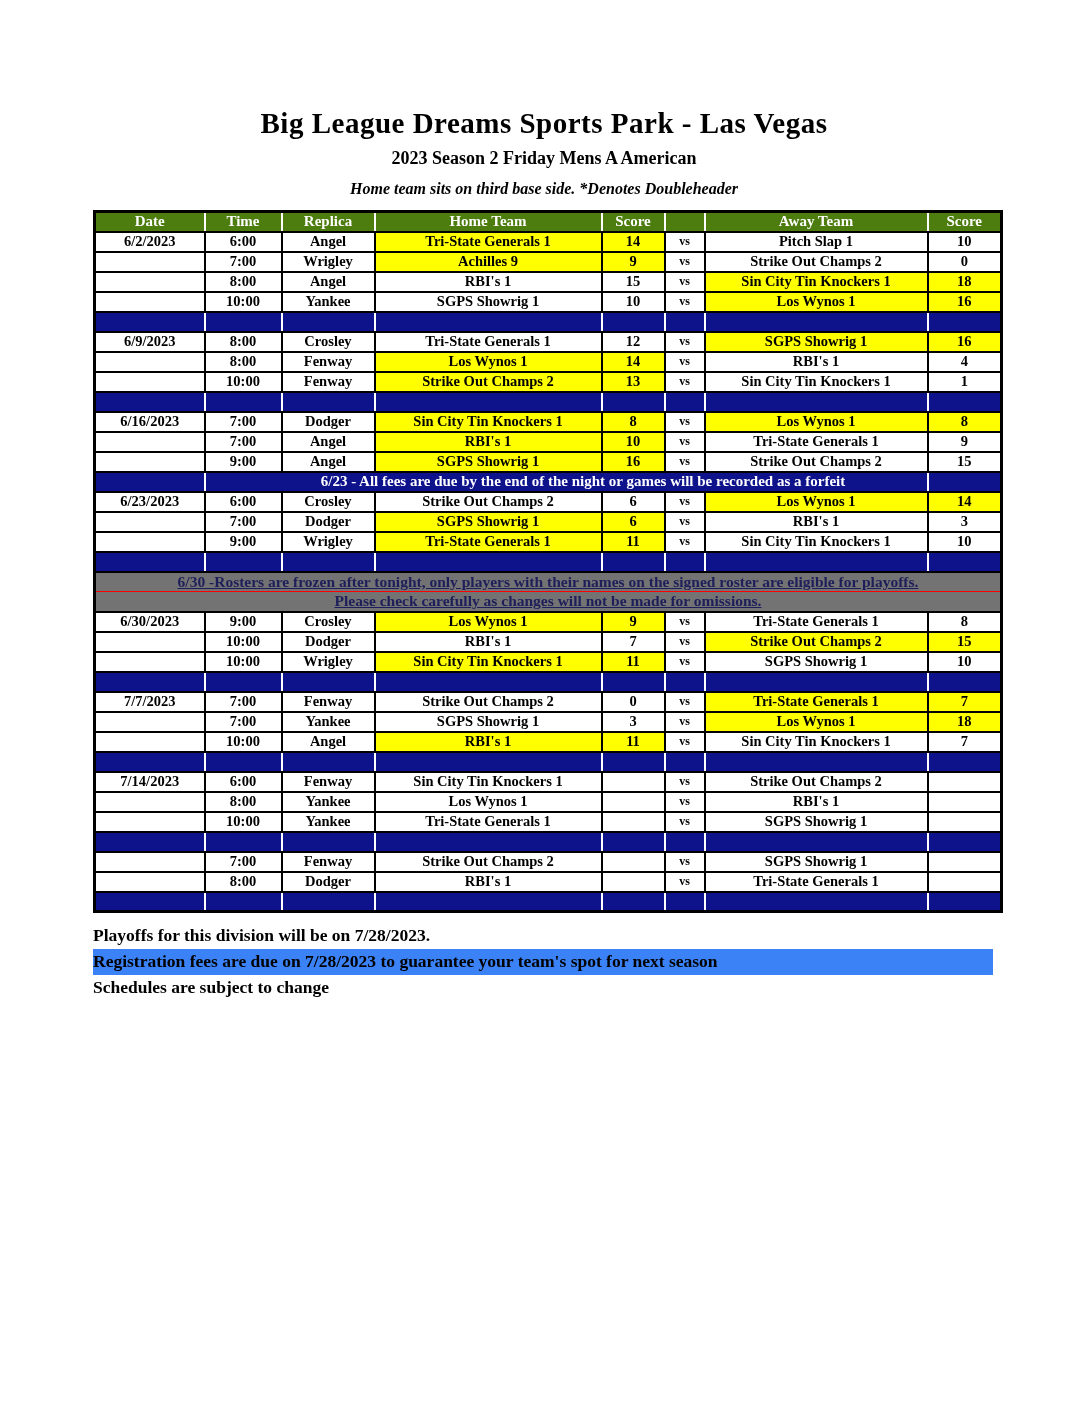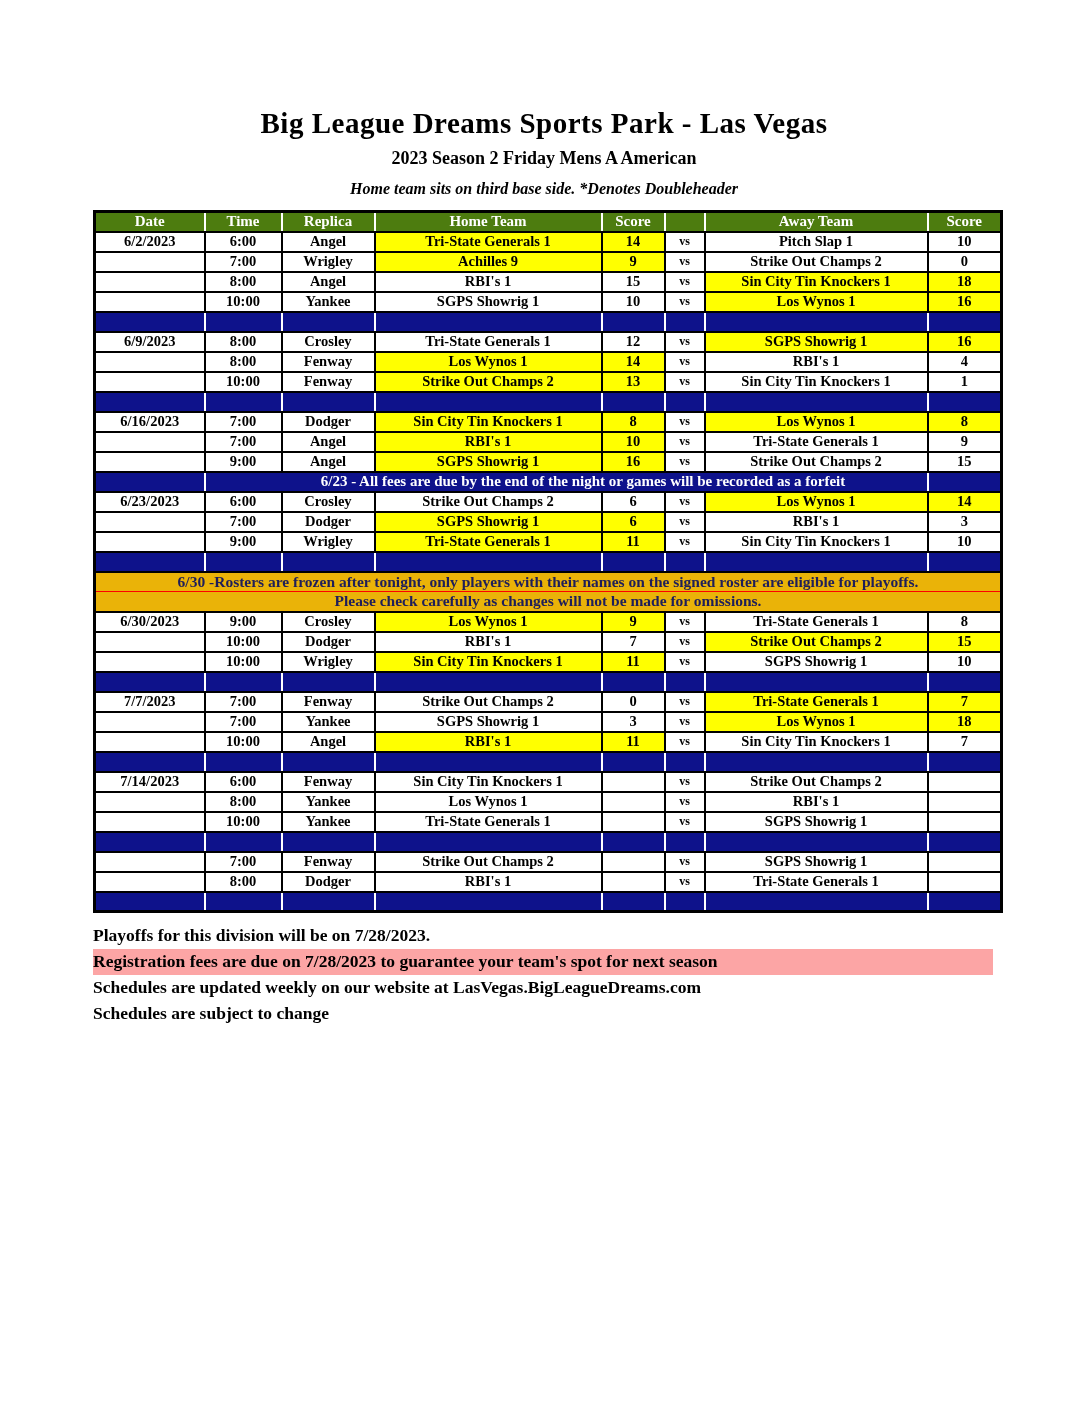"6/30 -Rosters are frozen after" tr.red-banner td { background: #eab308 -> #737373; text-decoration: none -> underline }
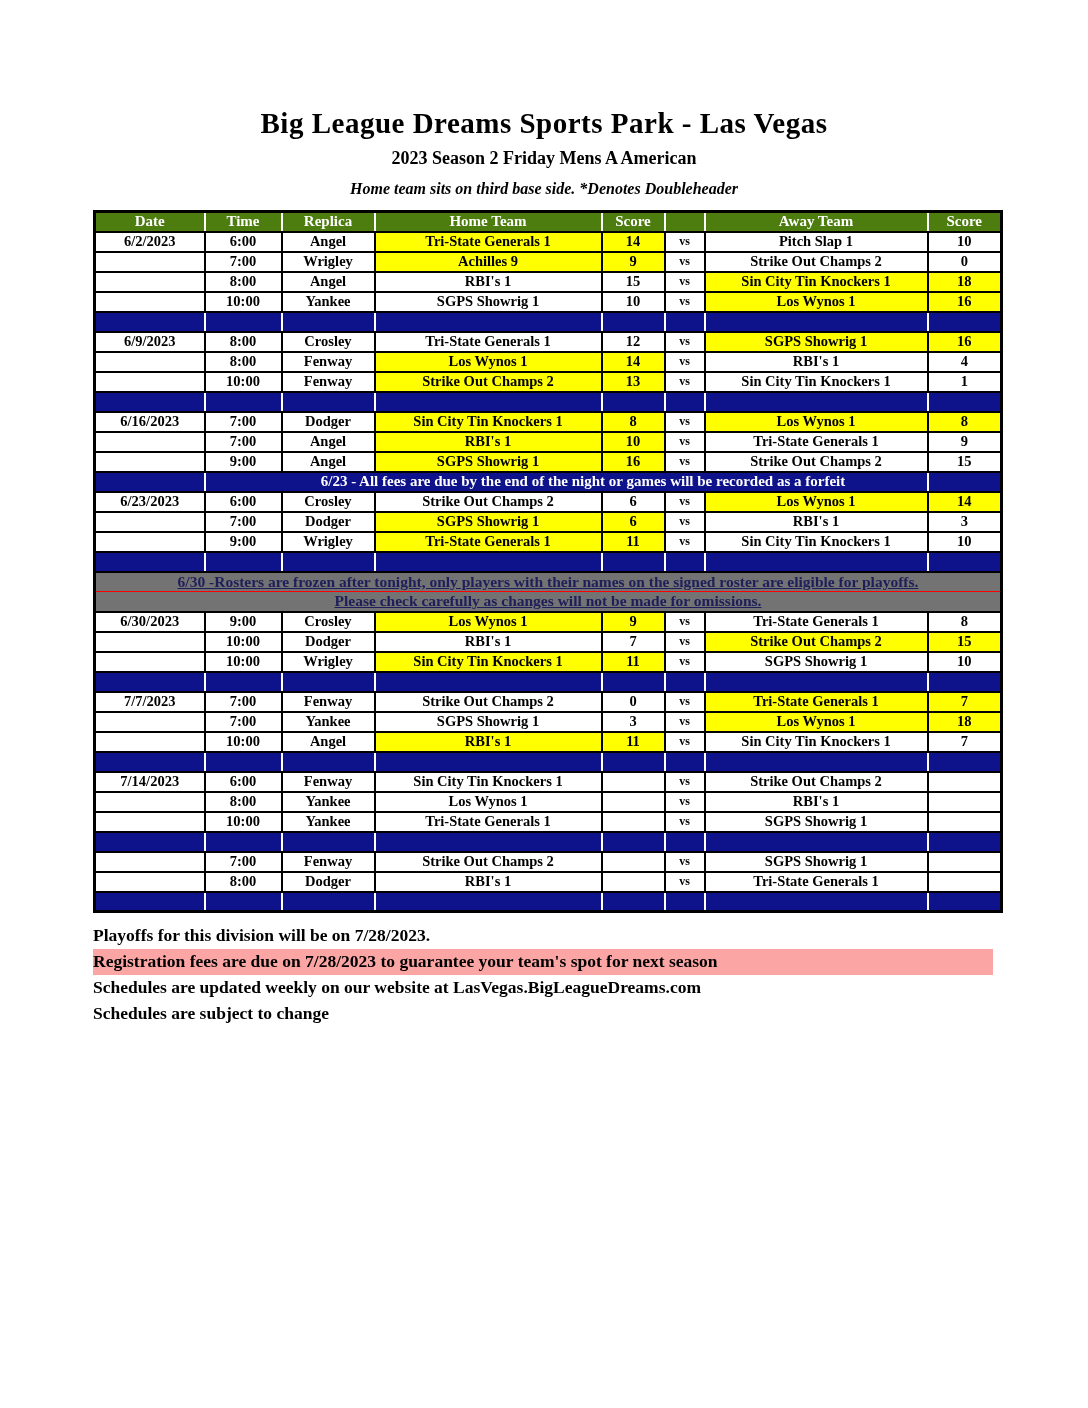"Registration fees are due on" .footer-line.hl { background: #fca5a5 -> #3b82f6 }
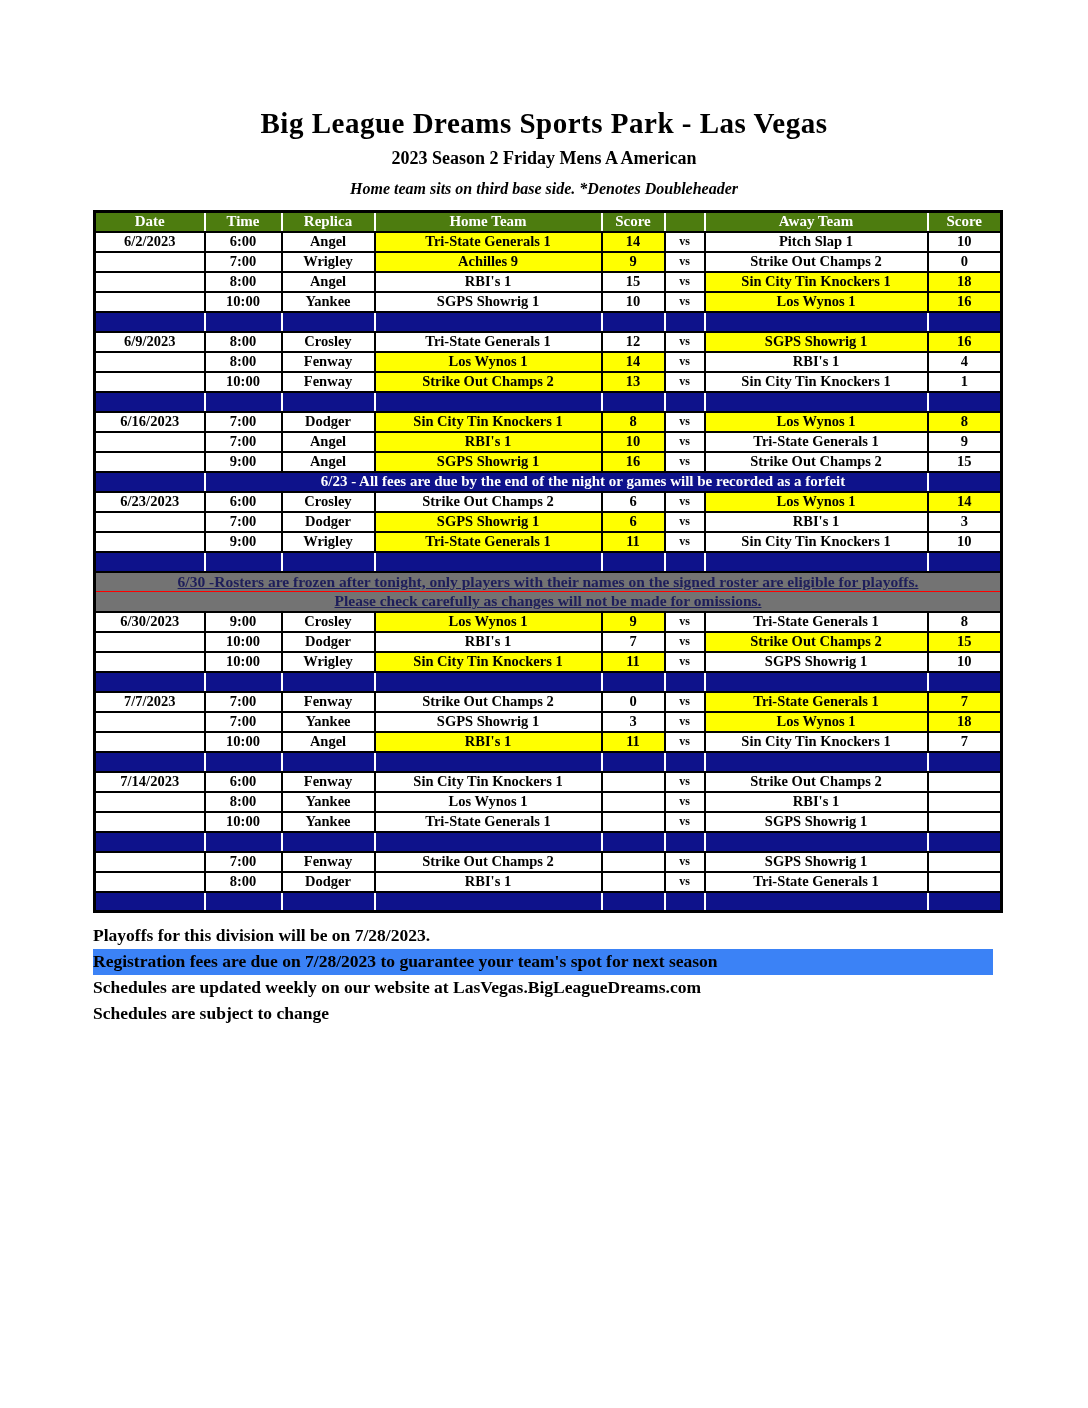"Schedules are updated weekly on" div.footer-line { html: <div>Schedules are updated weekly on our website at LasVegas.BigLeagueDreams.com</div> -> none }
